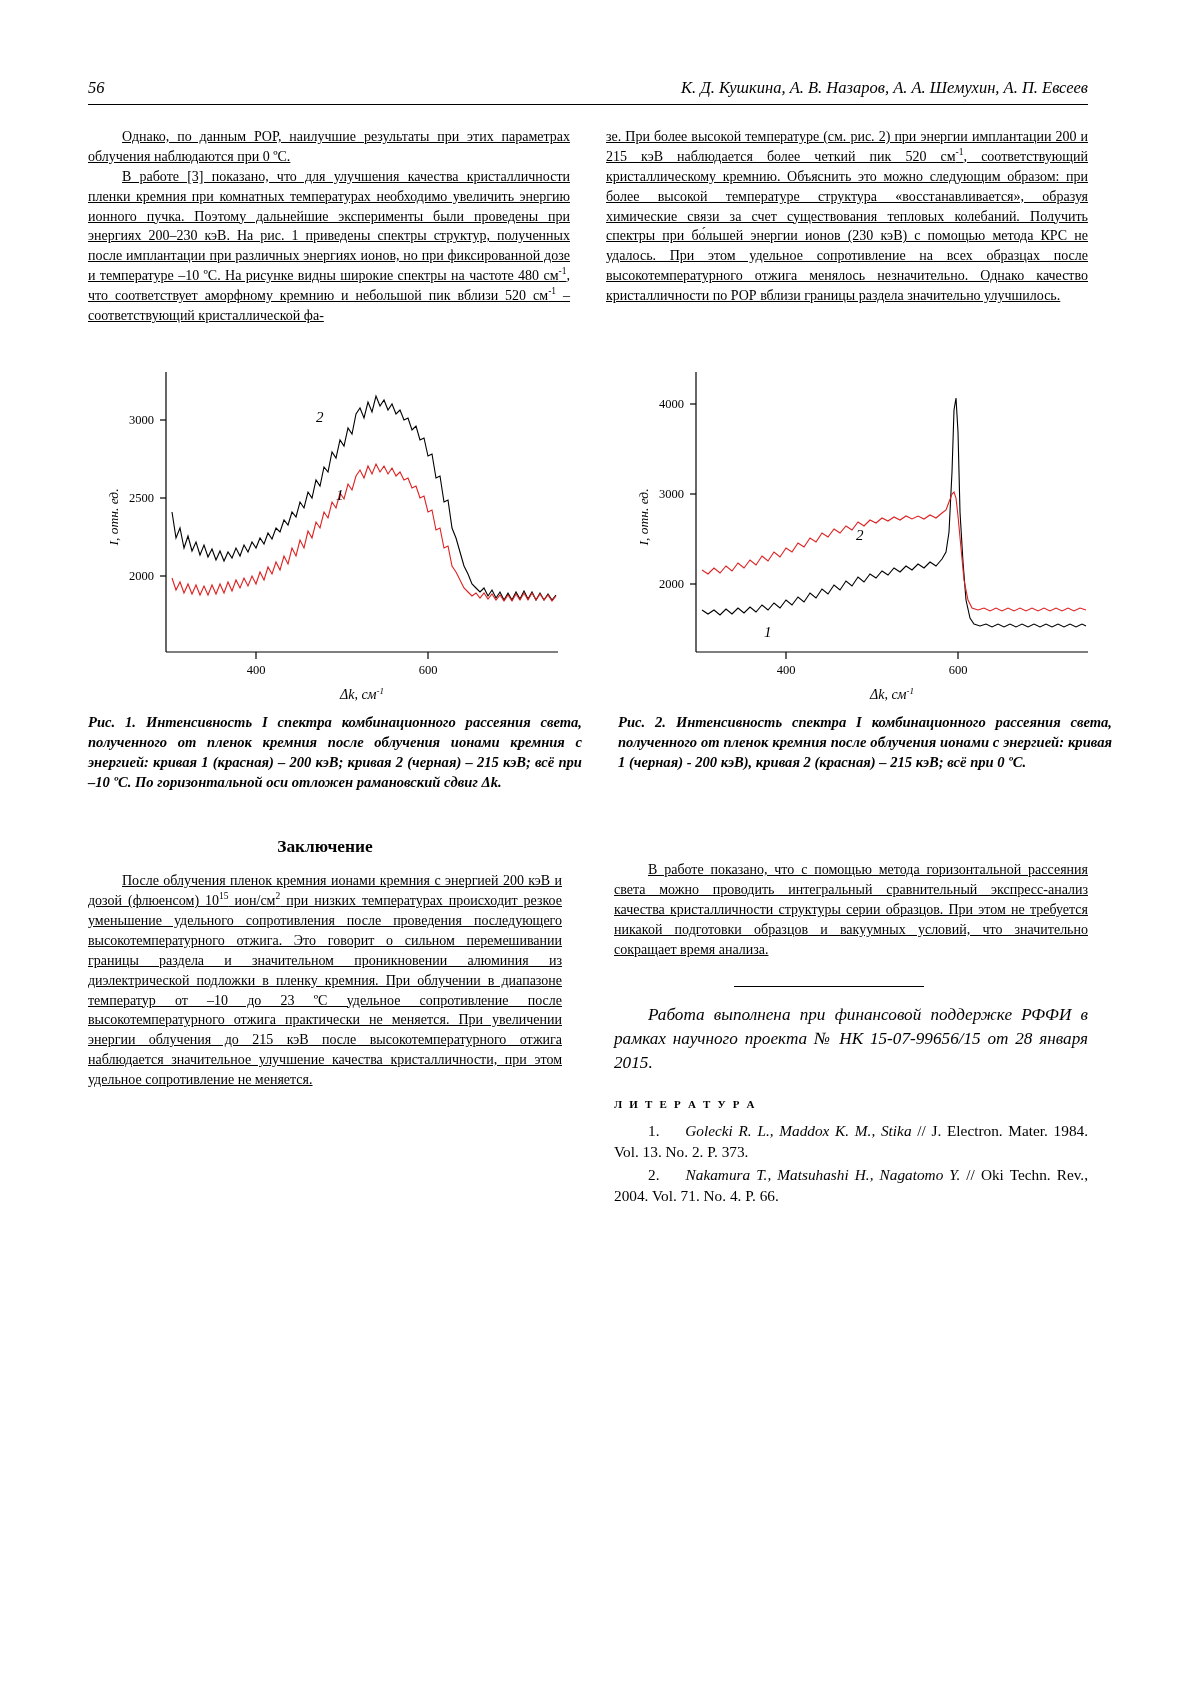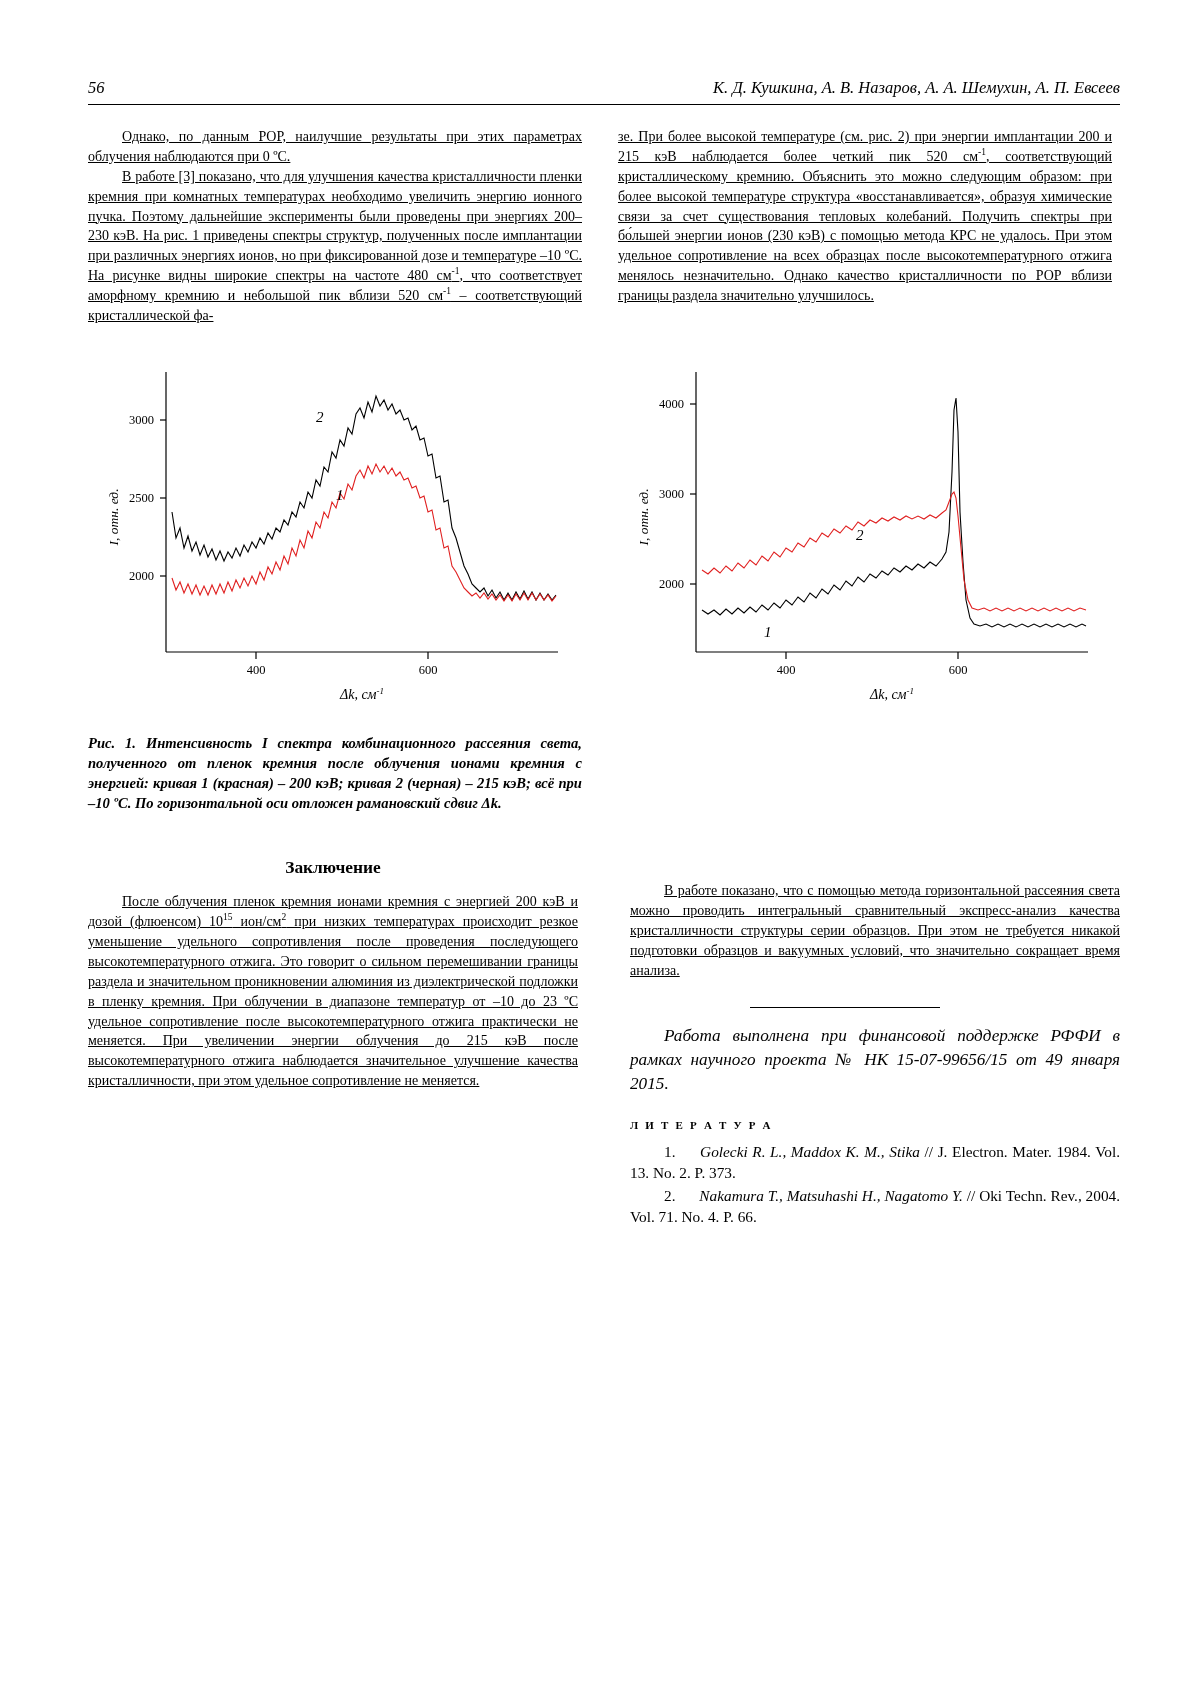"56" .page { padding: 78px 80px 40px 88px -> 78px 112px 40px 88px }
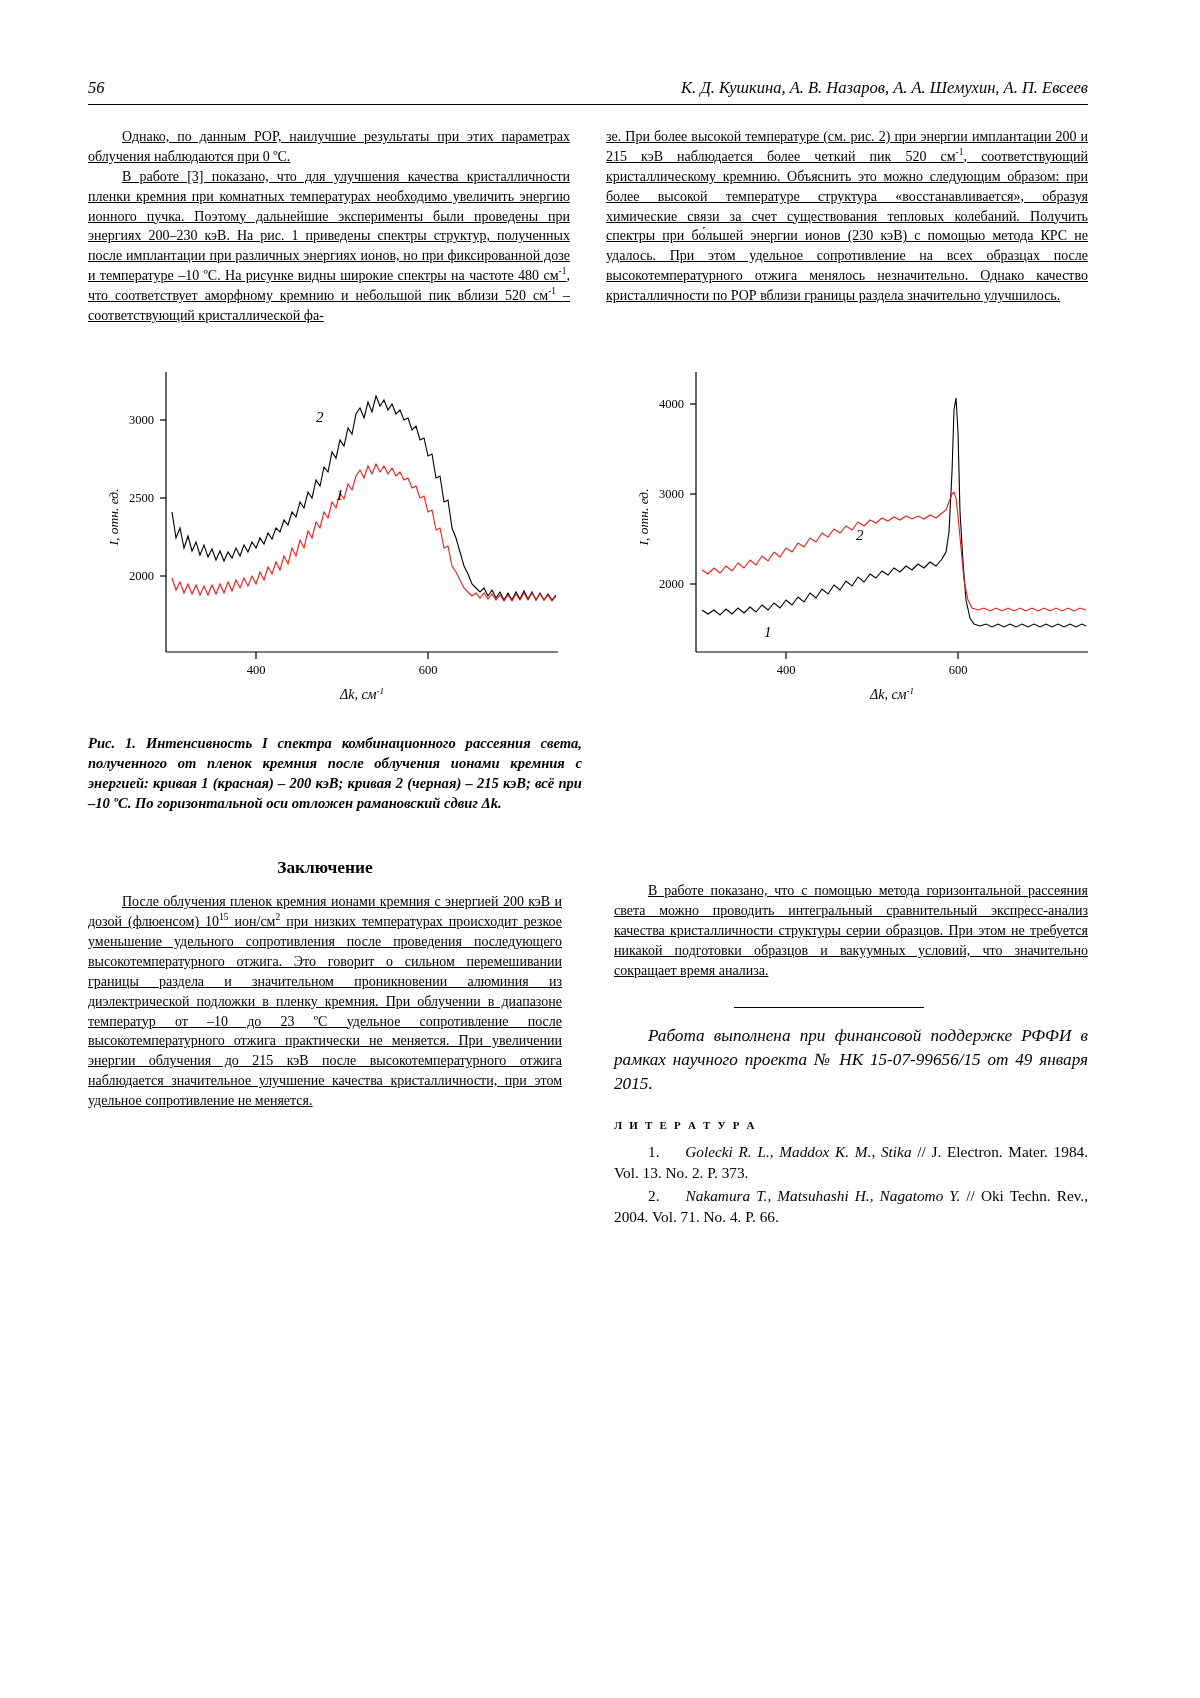"Рис. 1. Интенсивность I спектра" .caption { margin-top: 21px -> 0 }
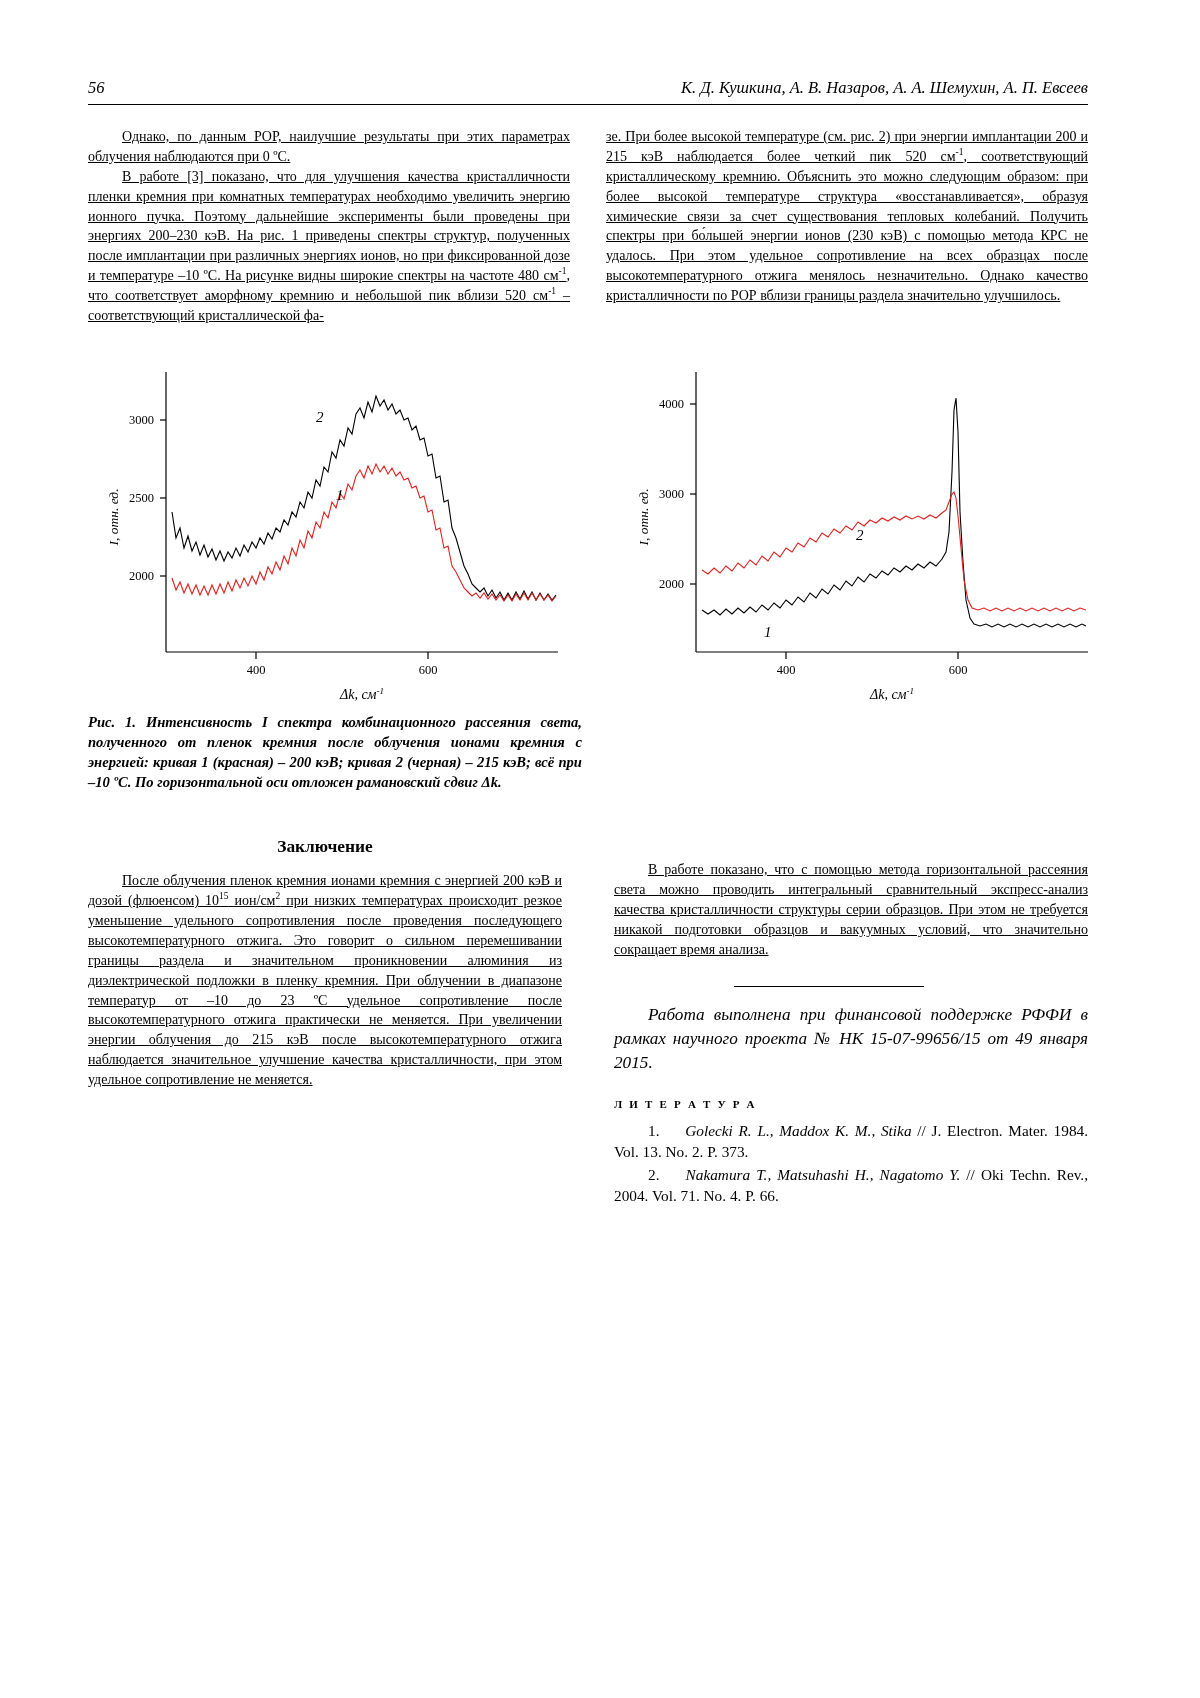"Рис. 2. Интенсивность спектра I" div.caption { html: none -> <div>Рис. 2. Интенсивность спектра I комбинационного рассеяния света, полученного от пленок кремния после облучения ионами с энергией: кривая 1 (черная) - 200 кэВ), кривая 2 (красная) – 215 кэВ; всё при 0 ºС.</div> }
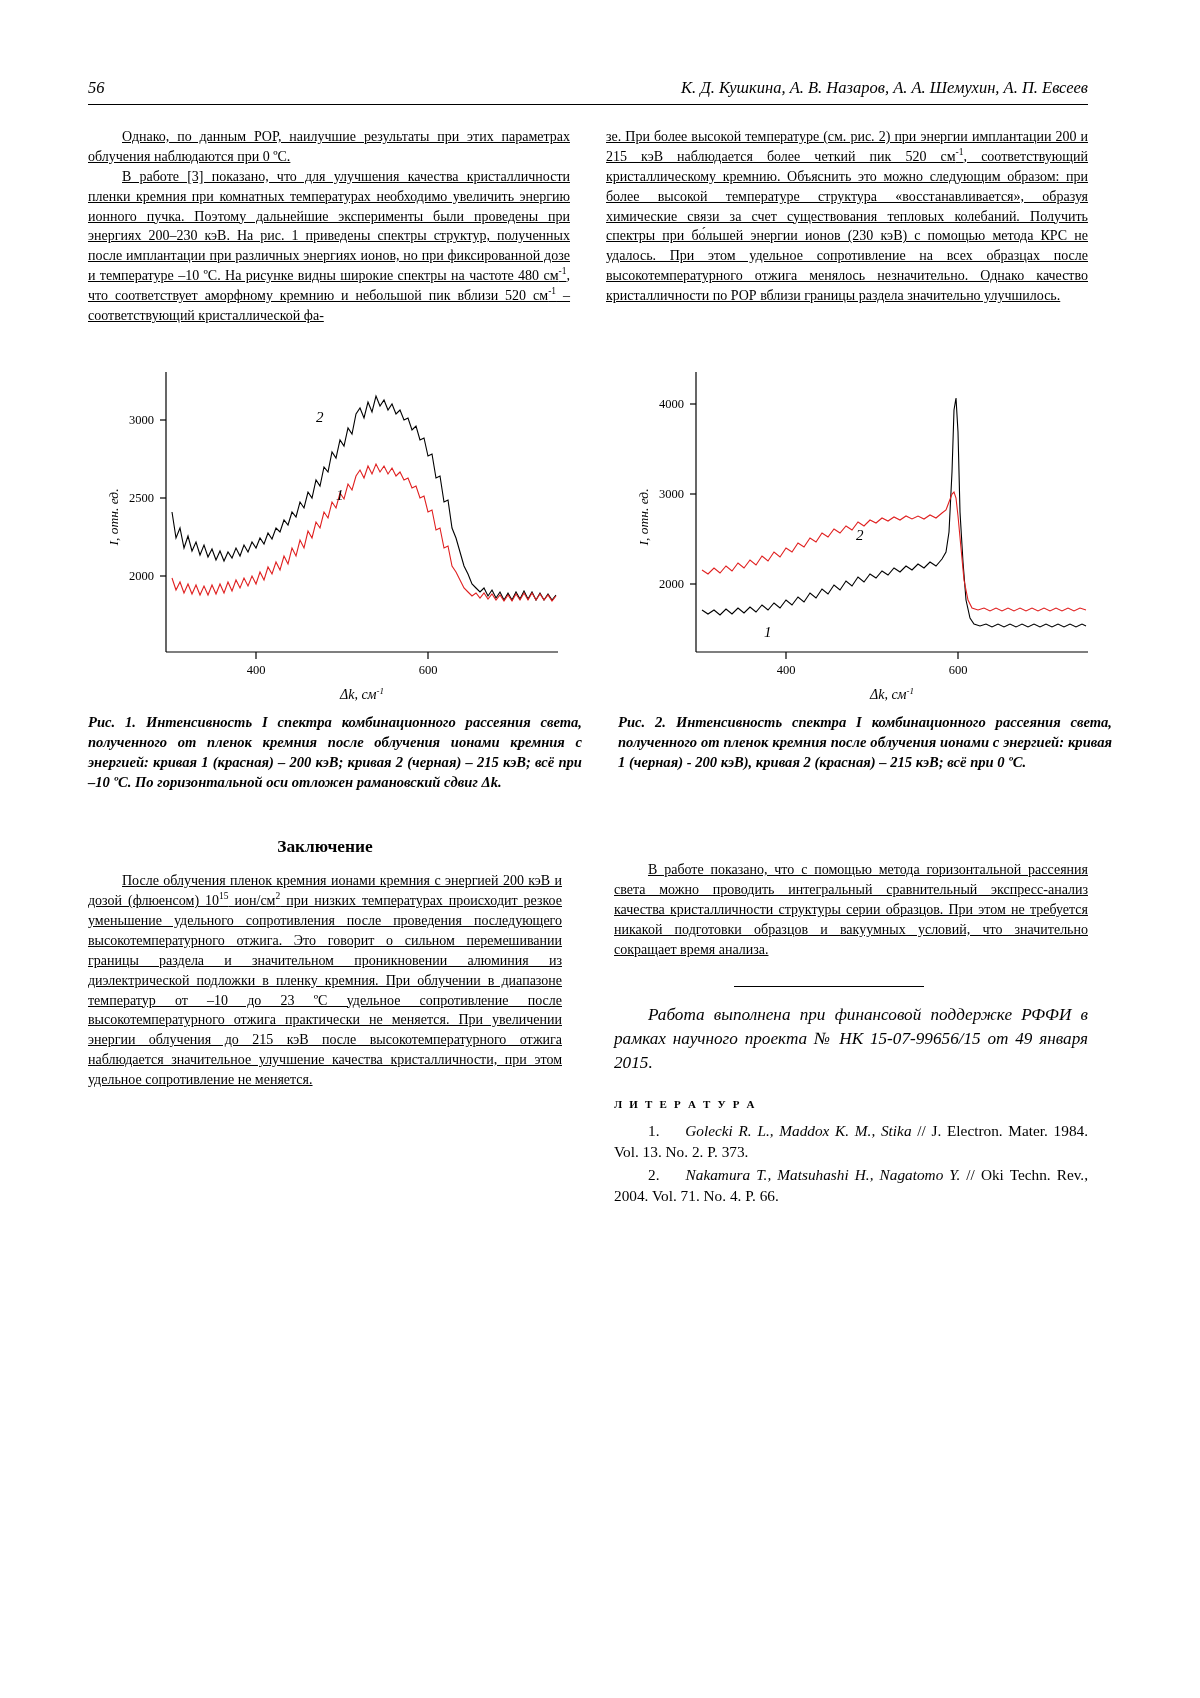"Работа выполнена при финансовой" p.ack { text: 49 -> 28 }
